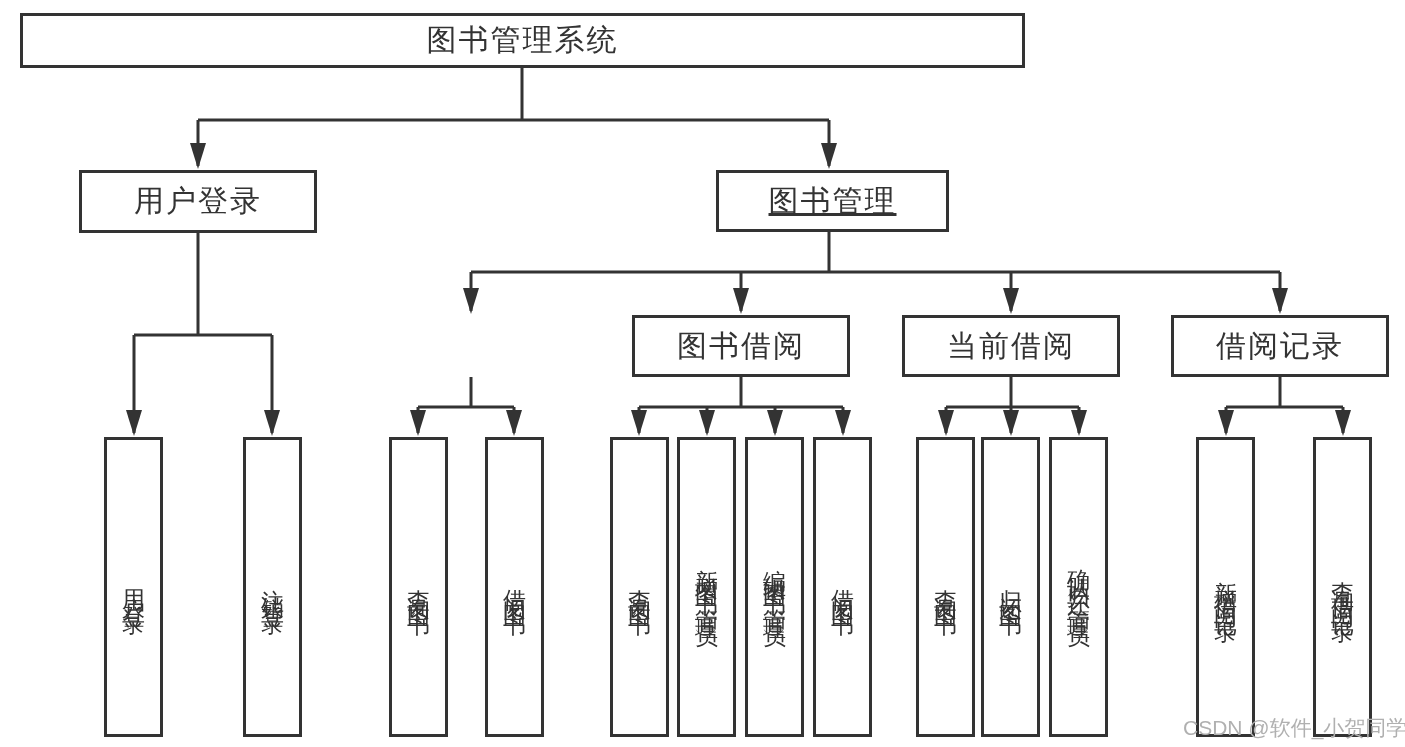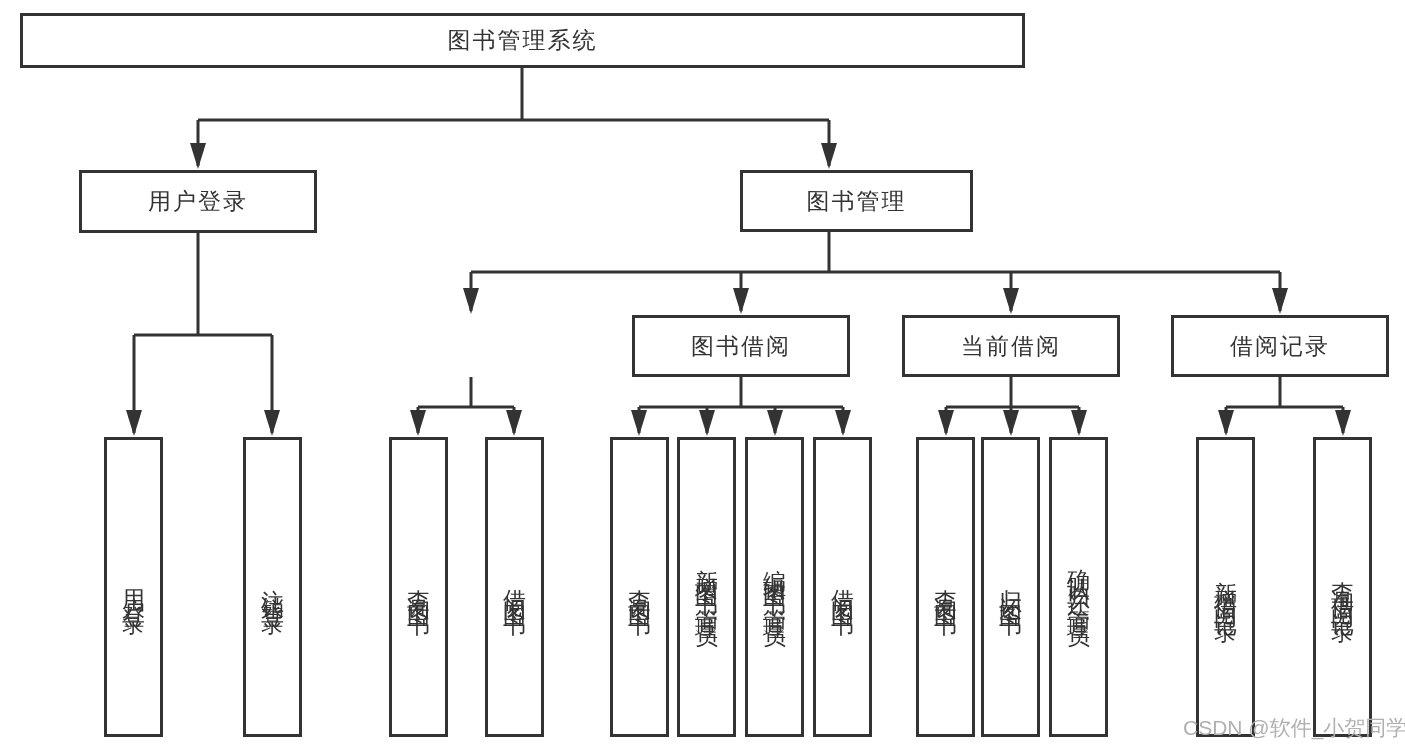"图书管理系统" .h-box span { font-size: 23px -> 30px }
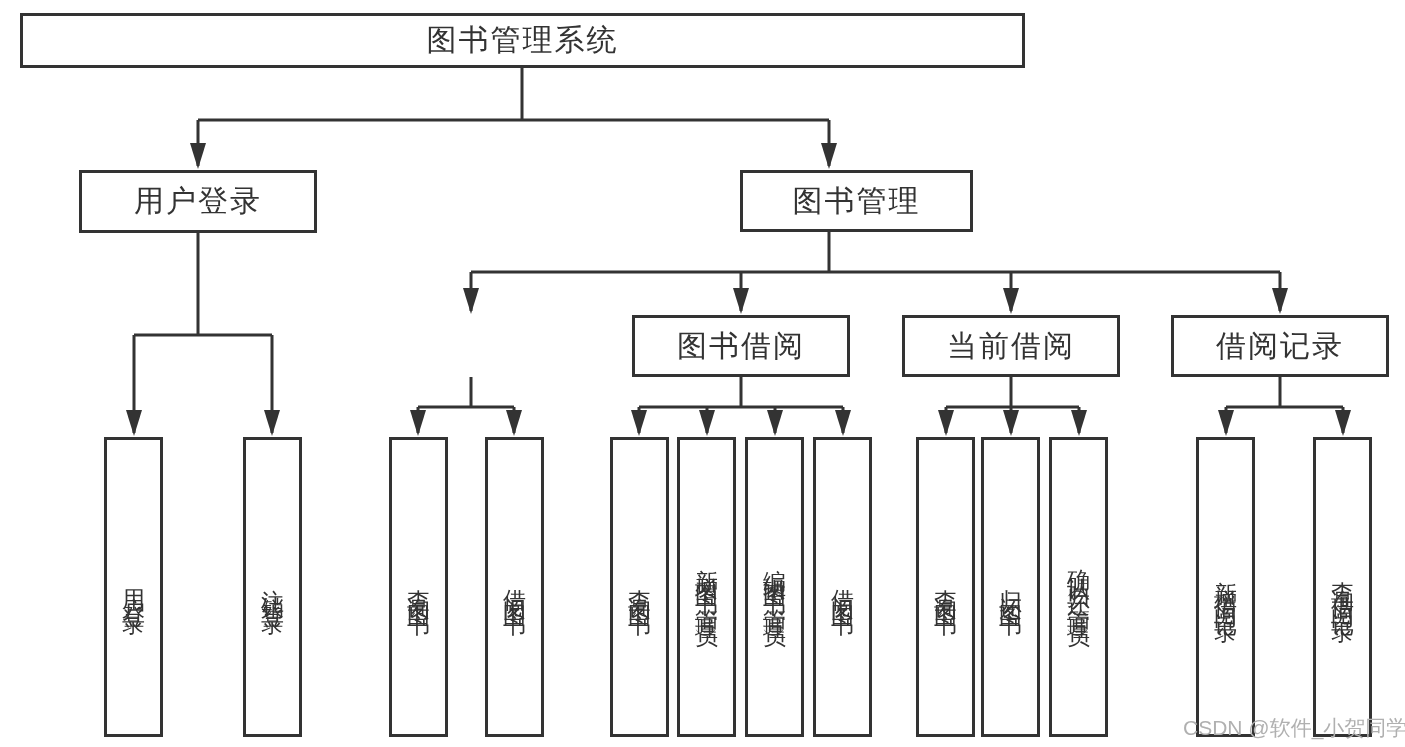"图书管理" .n-l2-1 { left: 740px -> 716px; text-decoration: none -> underline }
